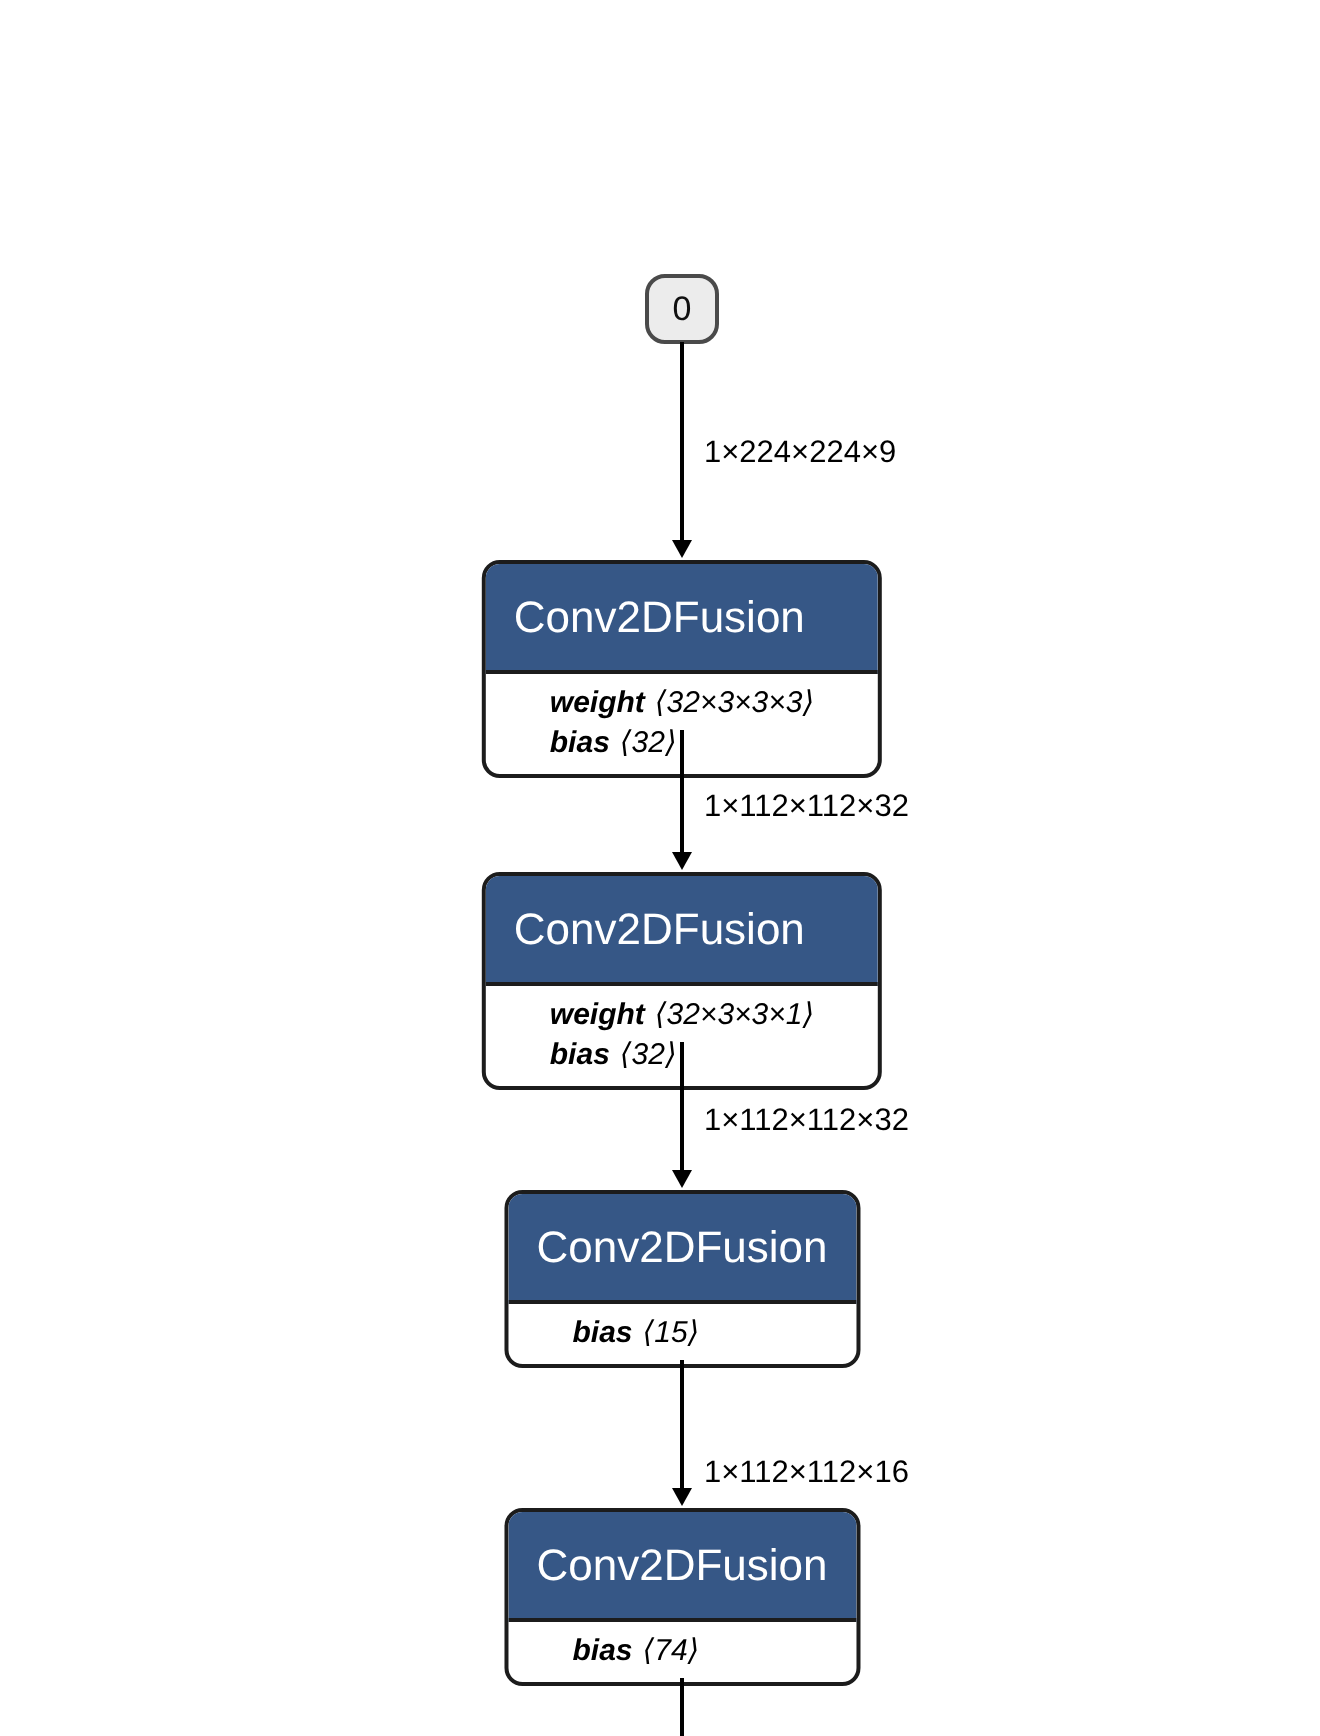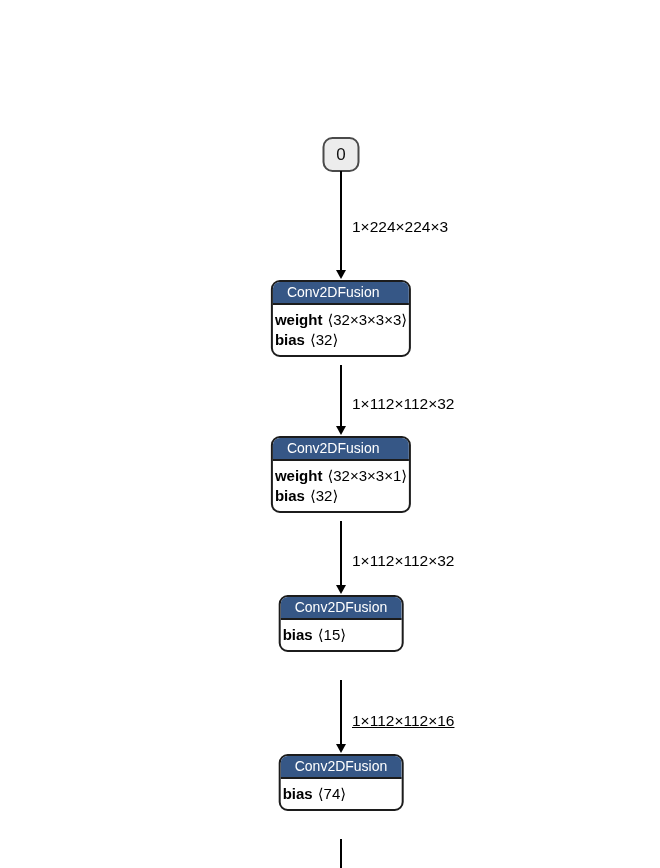"1×224×224×3" div.edge-label { text: 3 -> 9 }
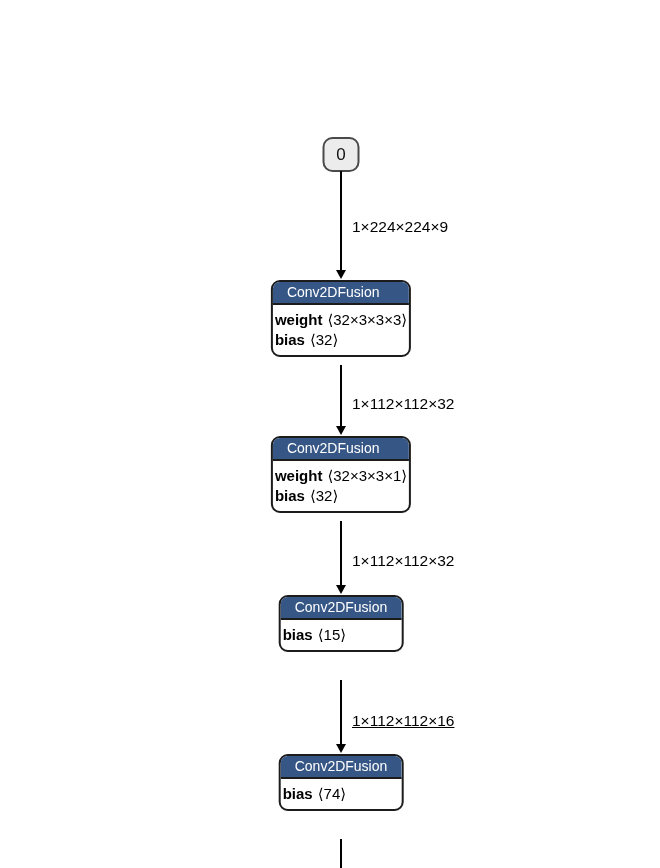"Conv2DFusion" .node-header { font-size: 14px -> 22px; padding: 0 14px -> 16px 14px }
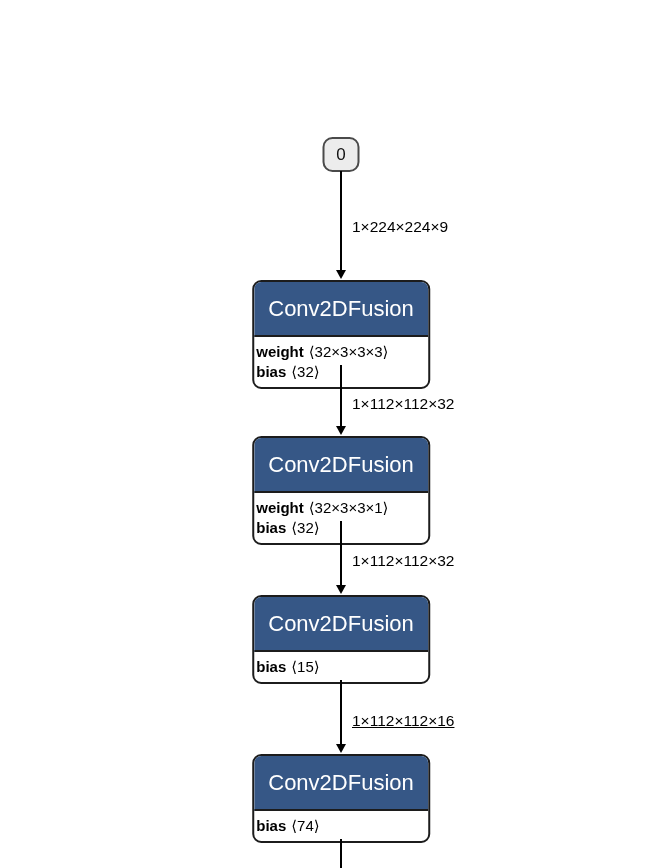"weight ⟨32×3×3×3⟩" .node-body { font-style: none -> italic; padding: 5px 2px -> 5px 32px }
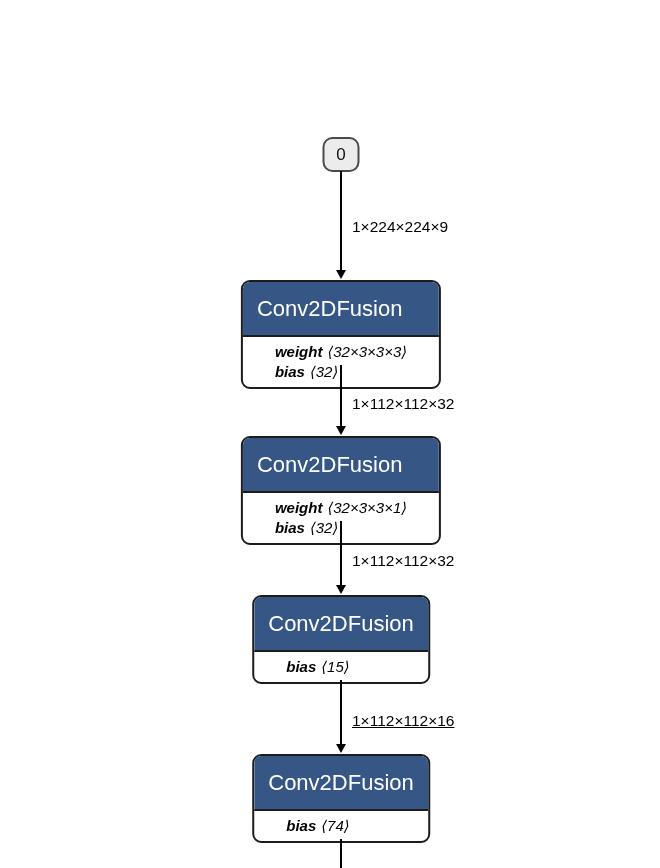"1×112×112×16" .edge-label.lD { text-decoration: underline -> none; top: 711px -> 727px }
